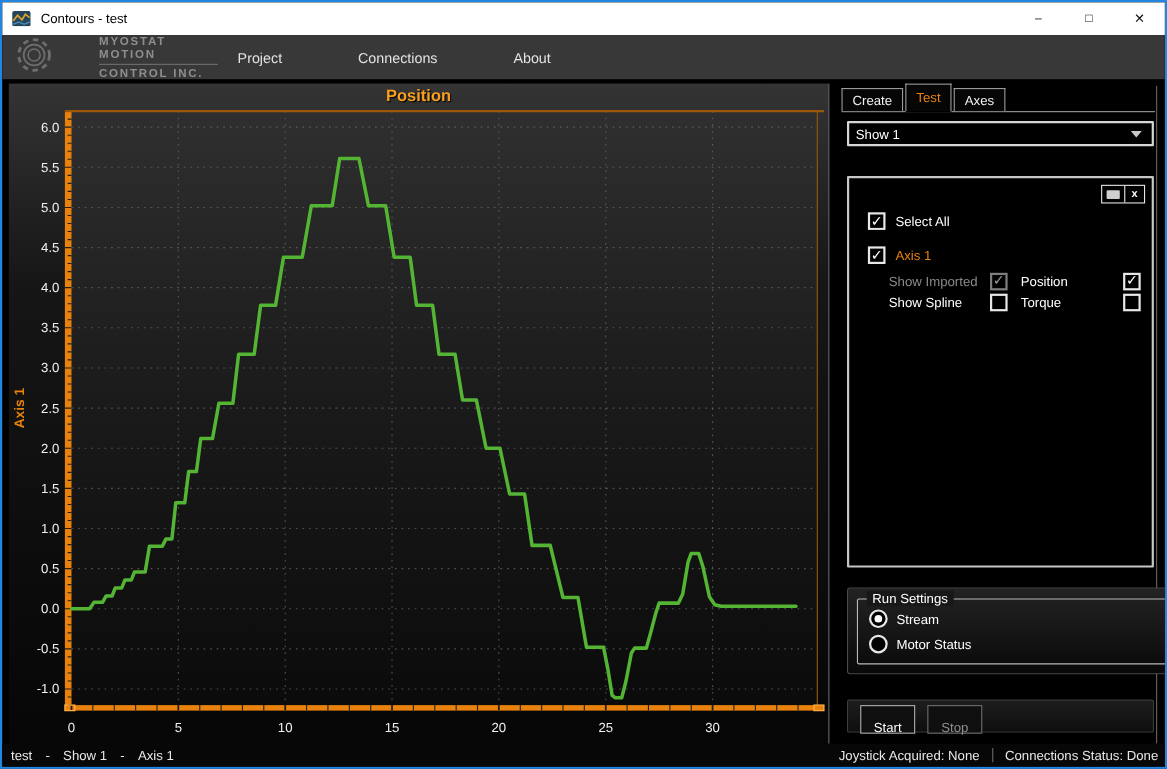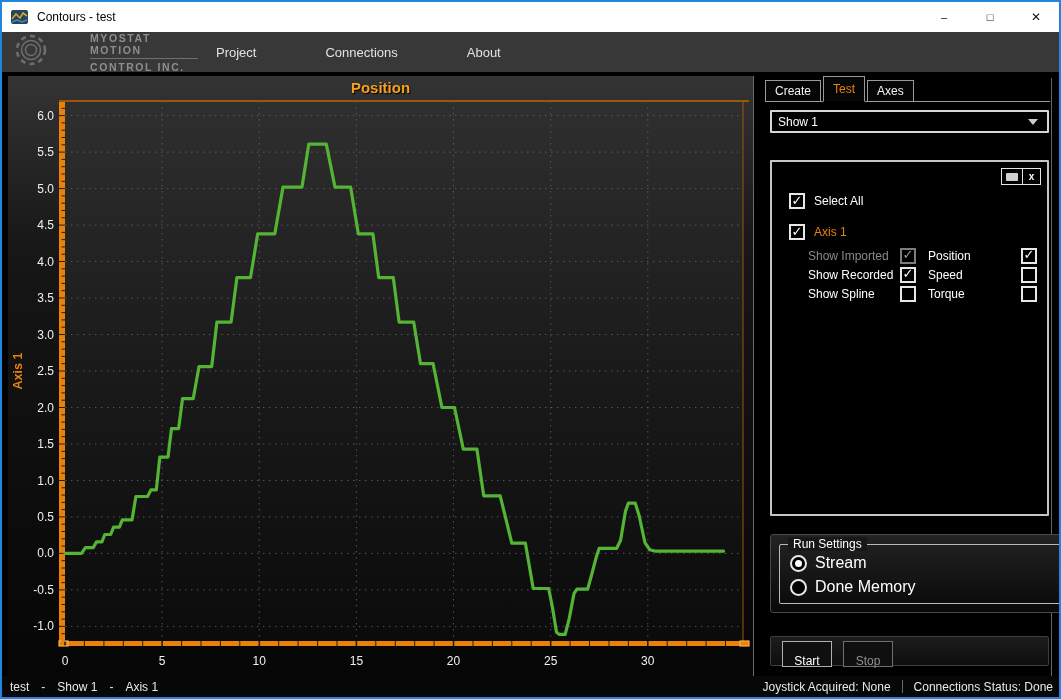"Show Recorded" div.legend-row { html: <div> <span>Show Recorded</span> <span></span> <span>Speed</span> <span></span> <span></span> </div> -> none }
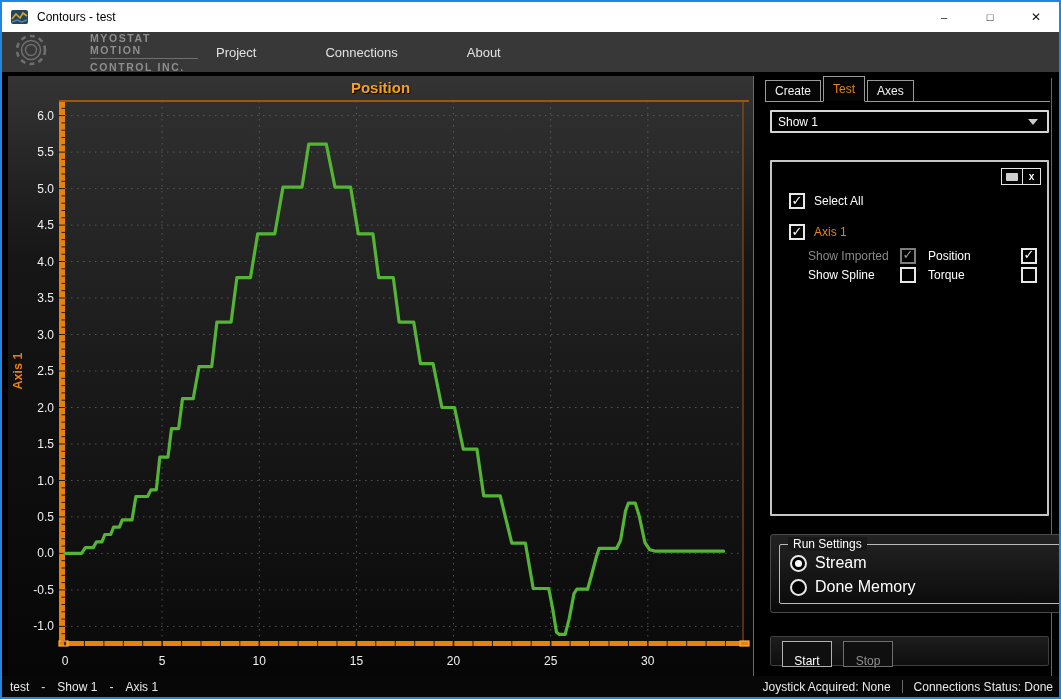"Stream" .radio-label { font-size: 16px -> 12px }
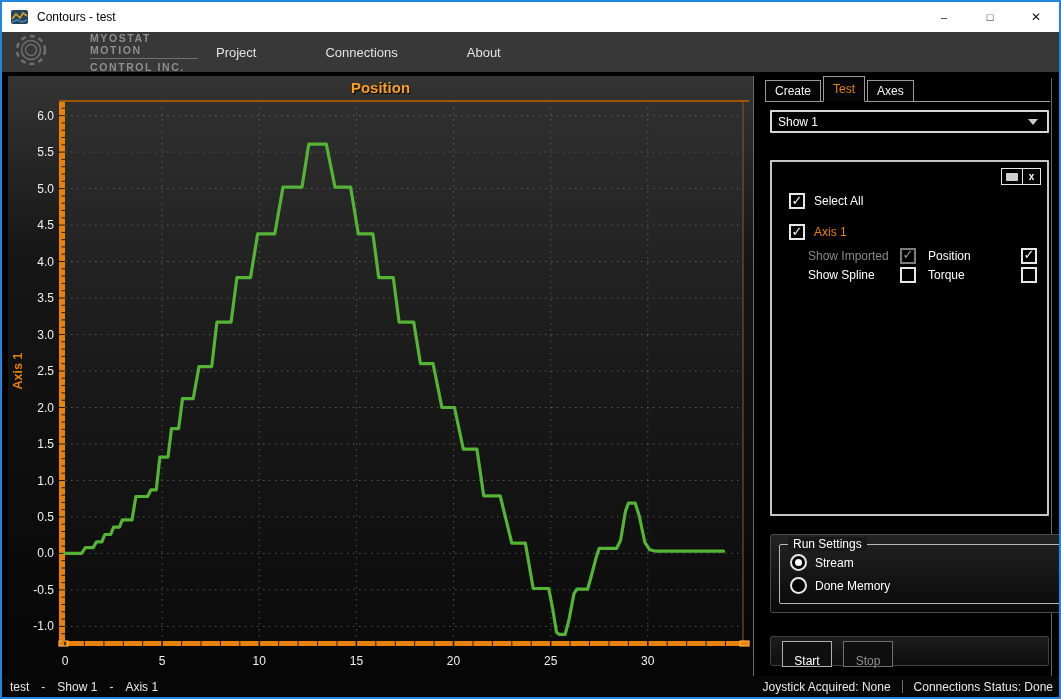"Done Memory" span.radio-label { text: Done Memory -> Motor Status }
